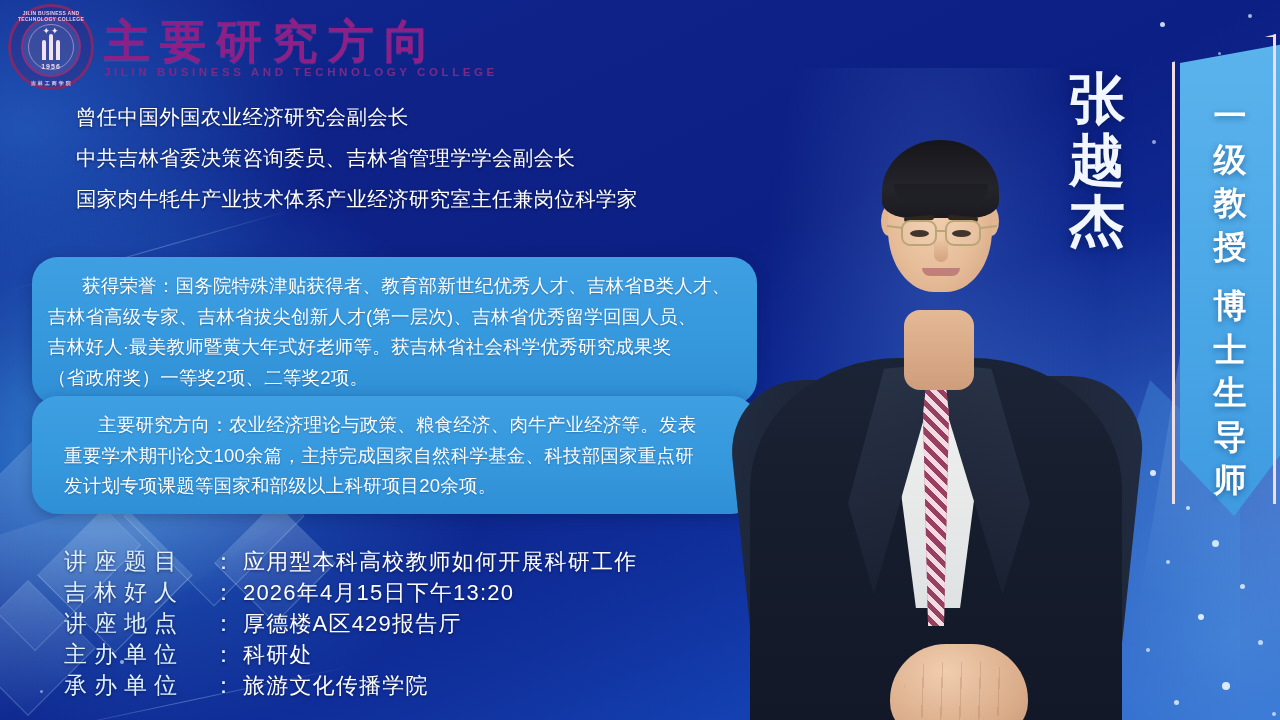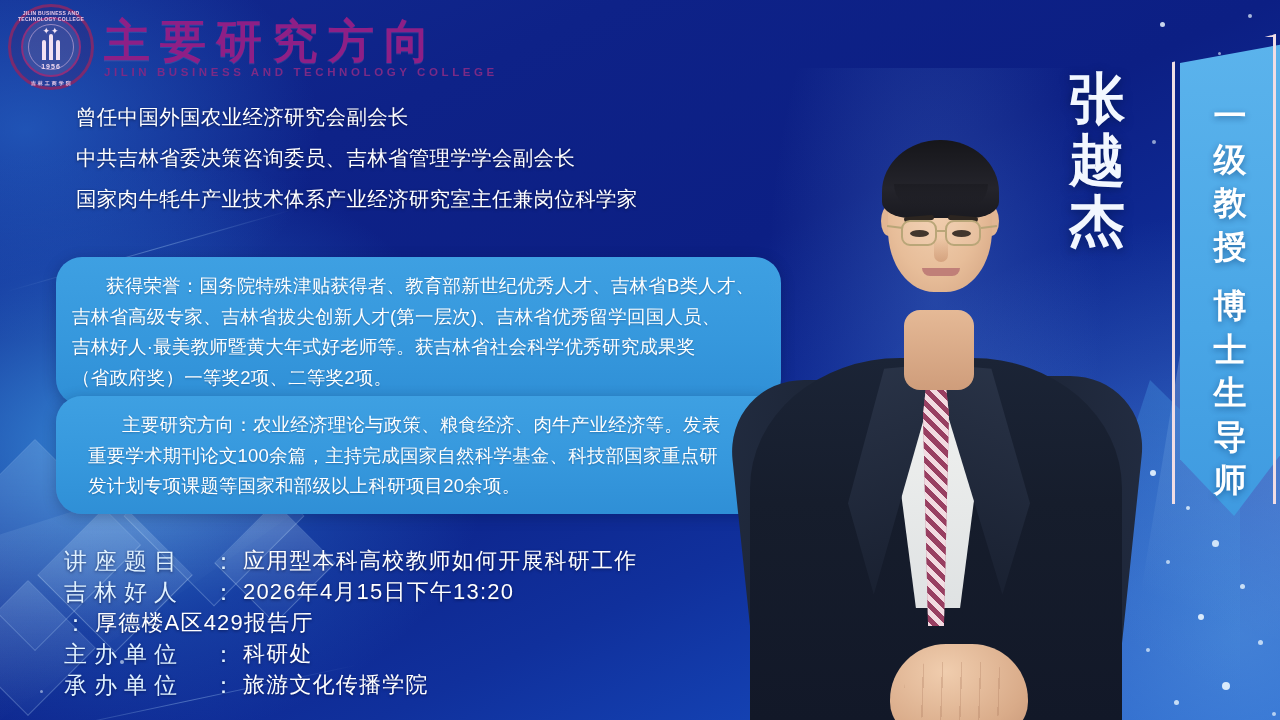"获得荣誉：国务院特殊津贴获得者、教育部新世纪优秀人才、吉林省B类人才、" .panel { margin-left: 24px -> none }
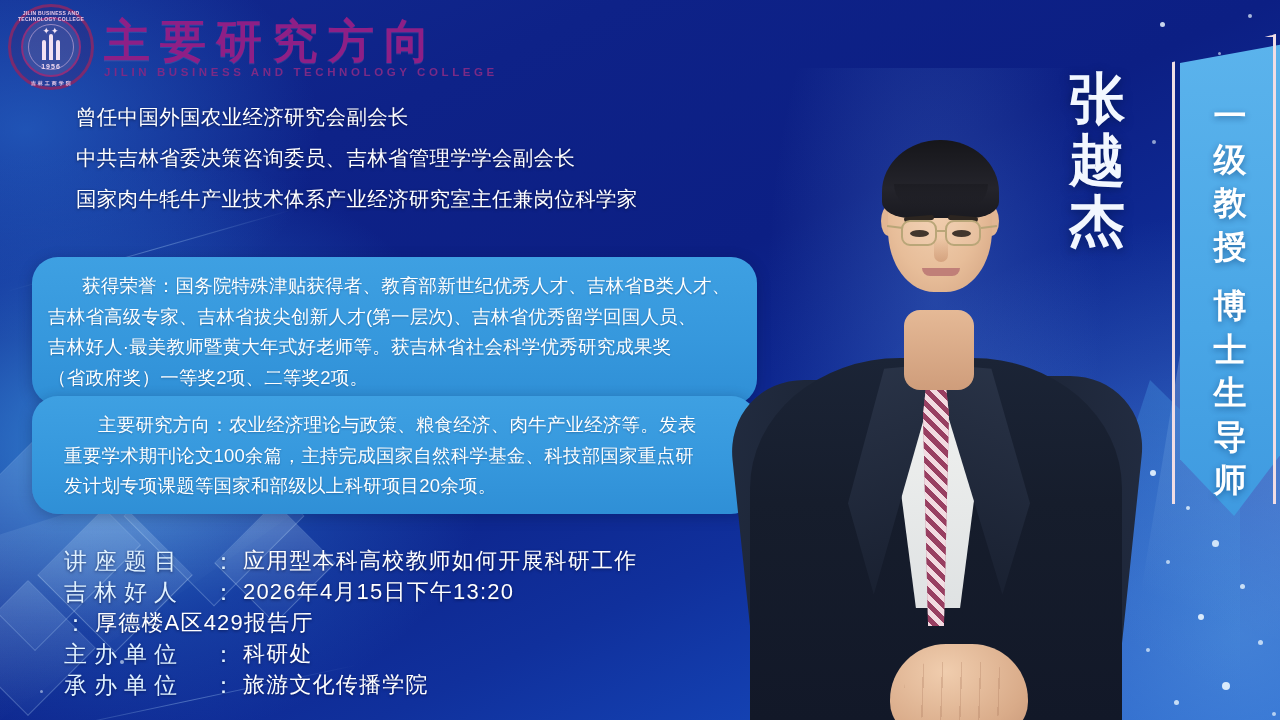"讲座题目" .row { align-items: flex-start -> flex-end }
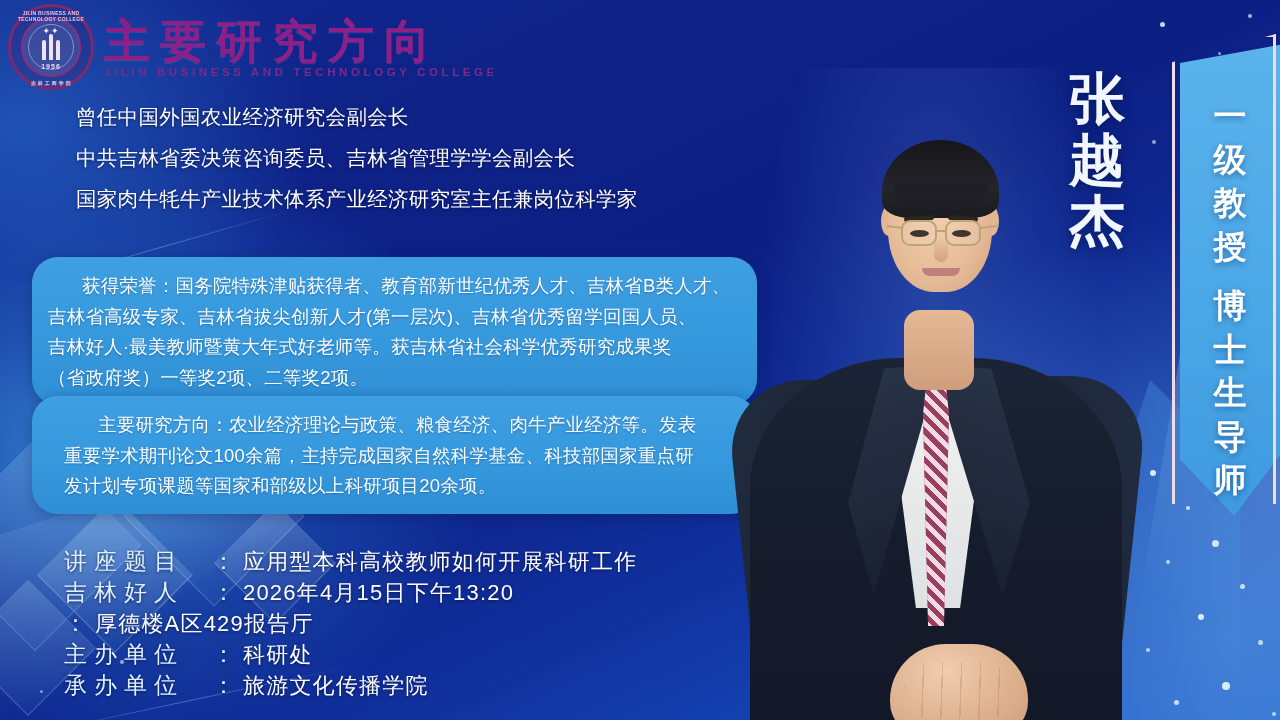"讲座地点" span.lbl { html: none -> <span>讲座地点</span> }
